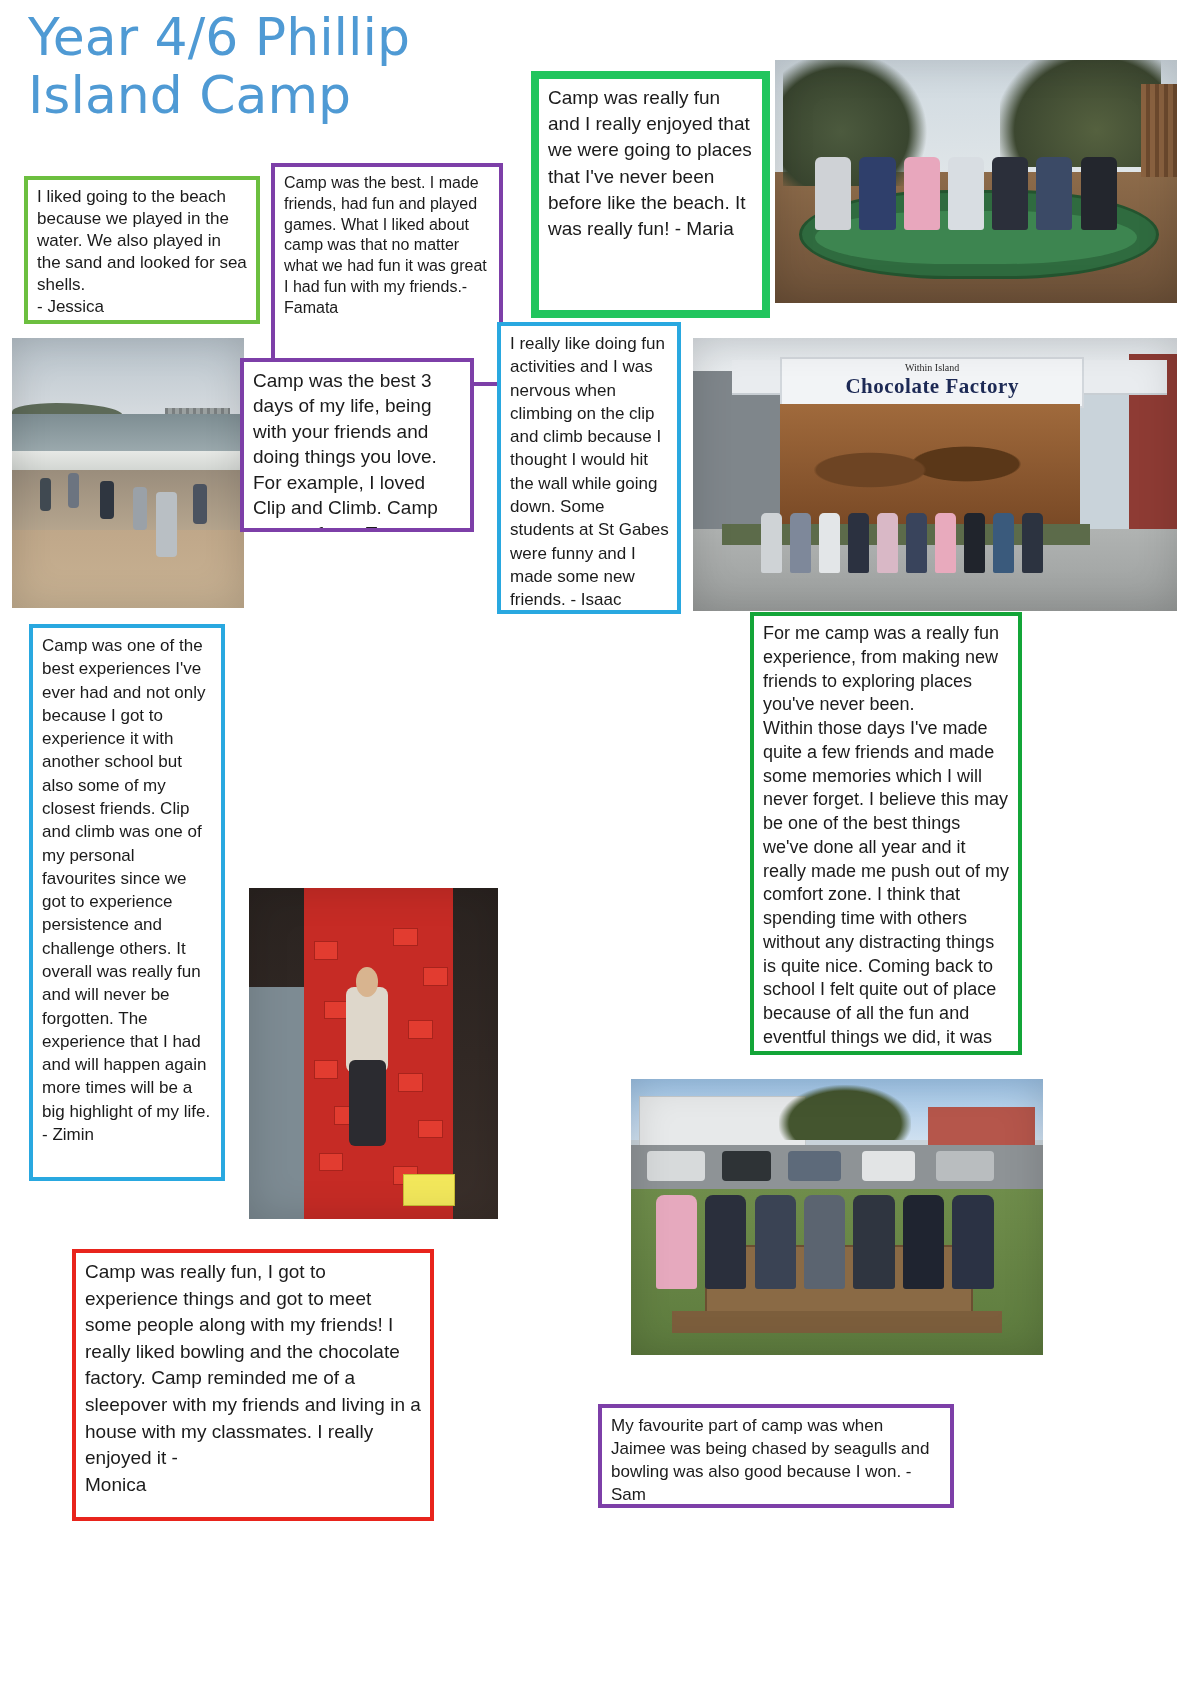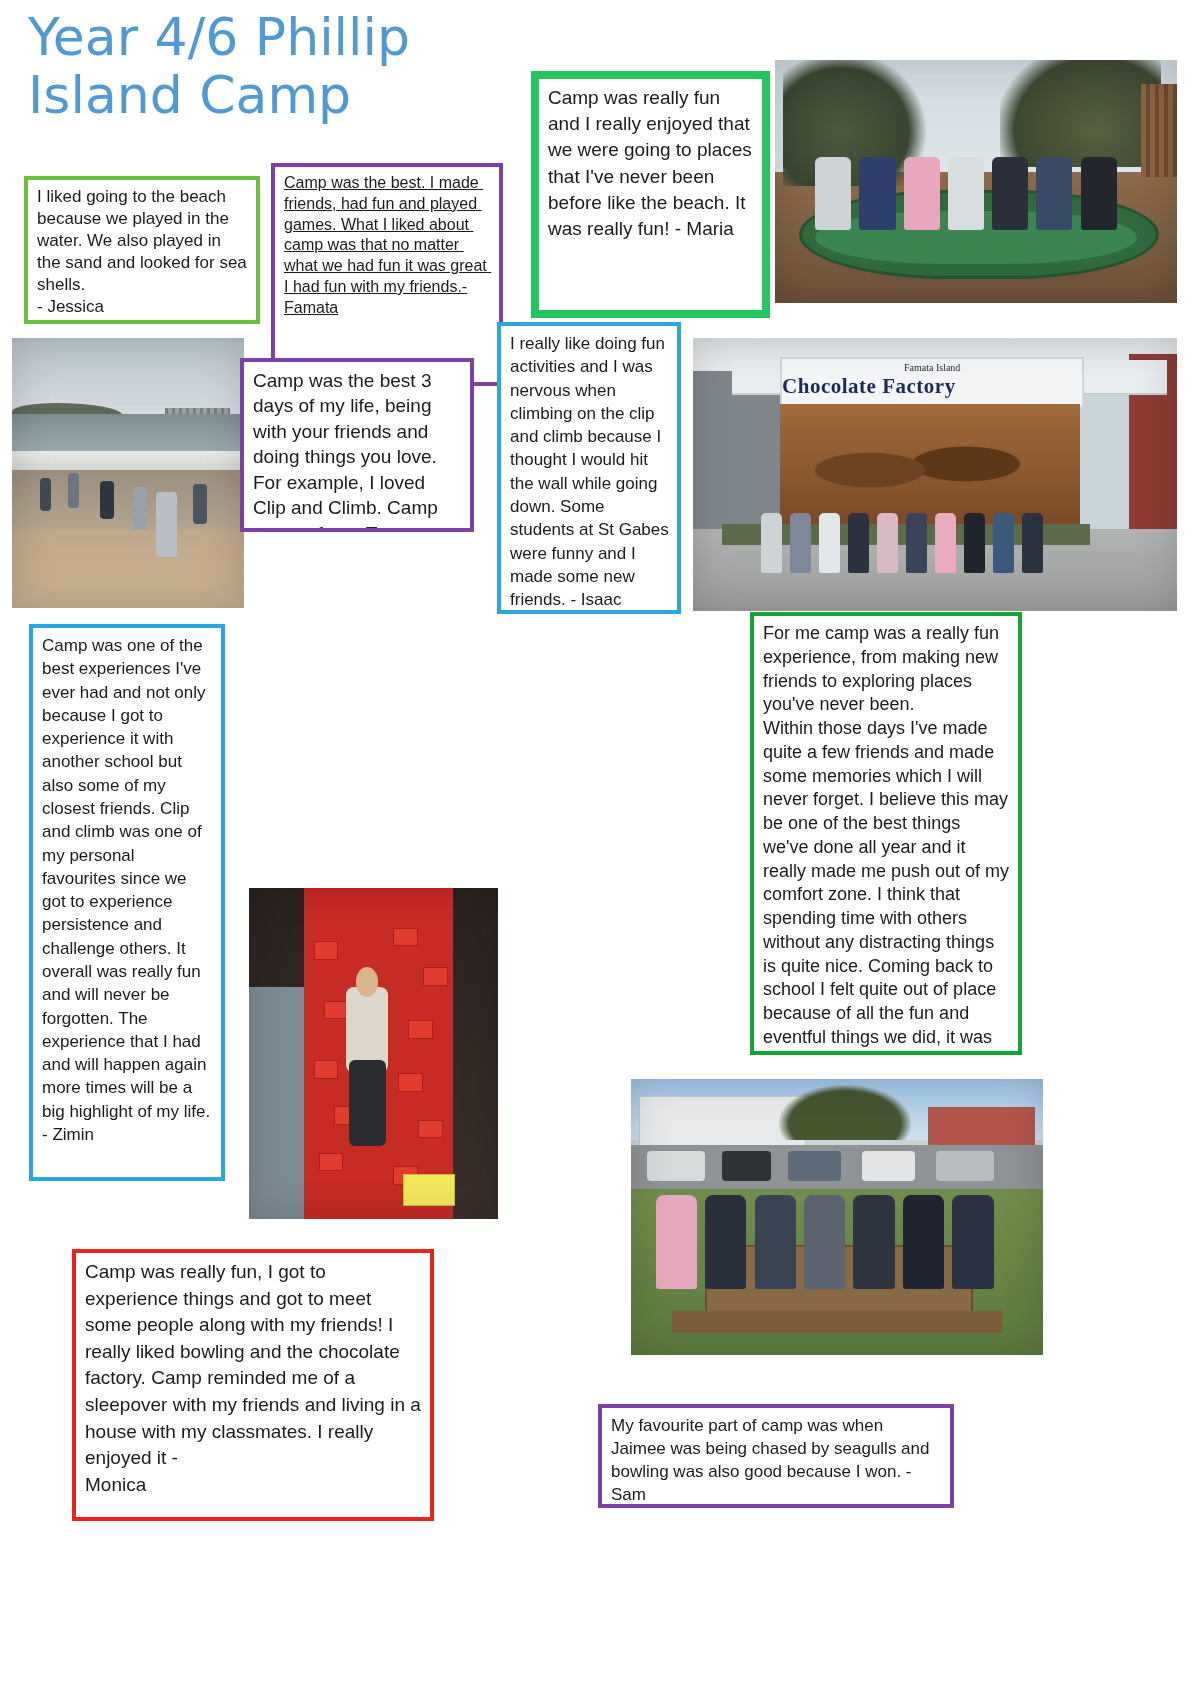"Camp was the best. I" div.quote { text-decoration: underline -> none }
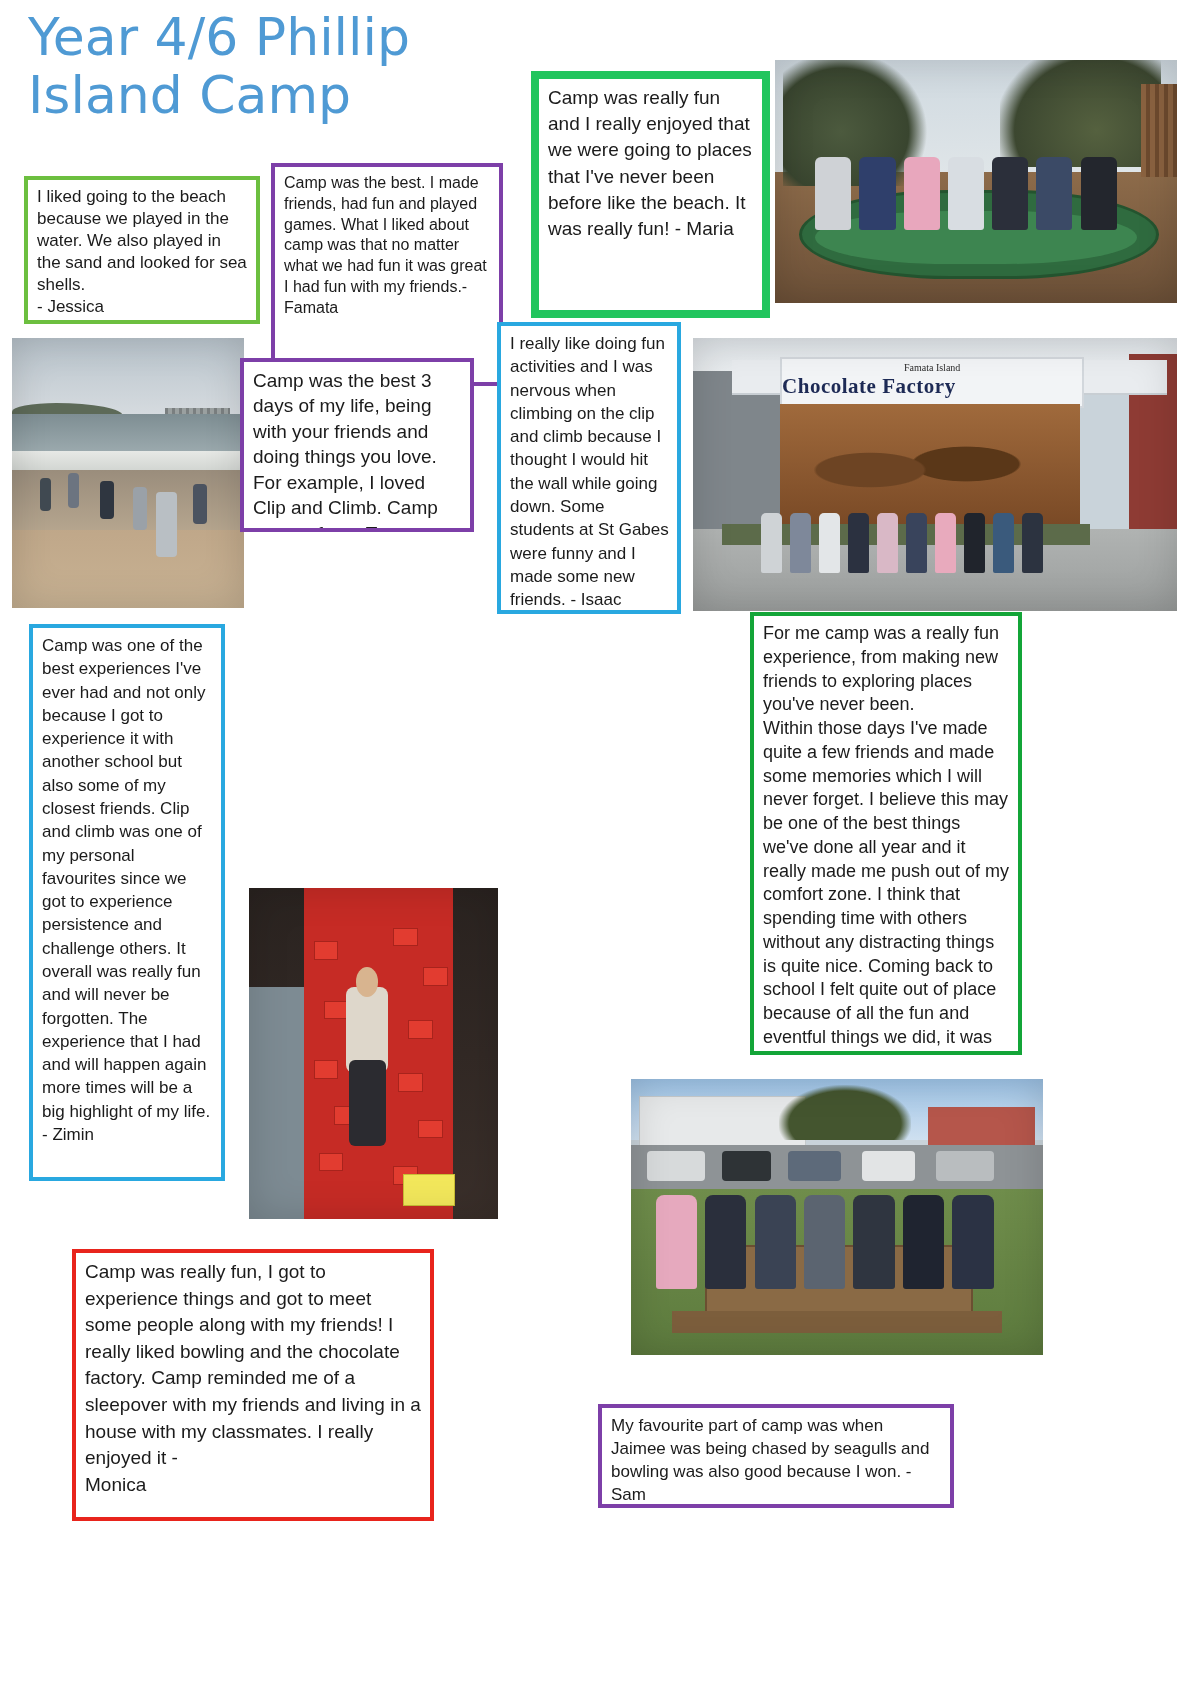"Famata Island" div.sign-sub { text: Famata -> Within }
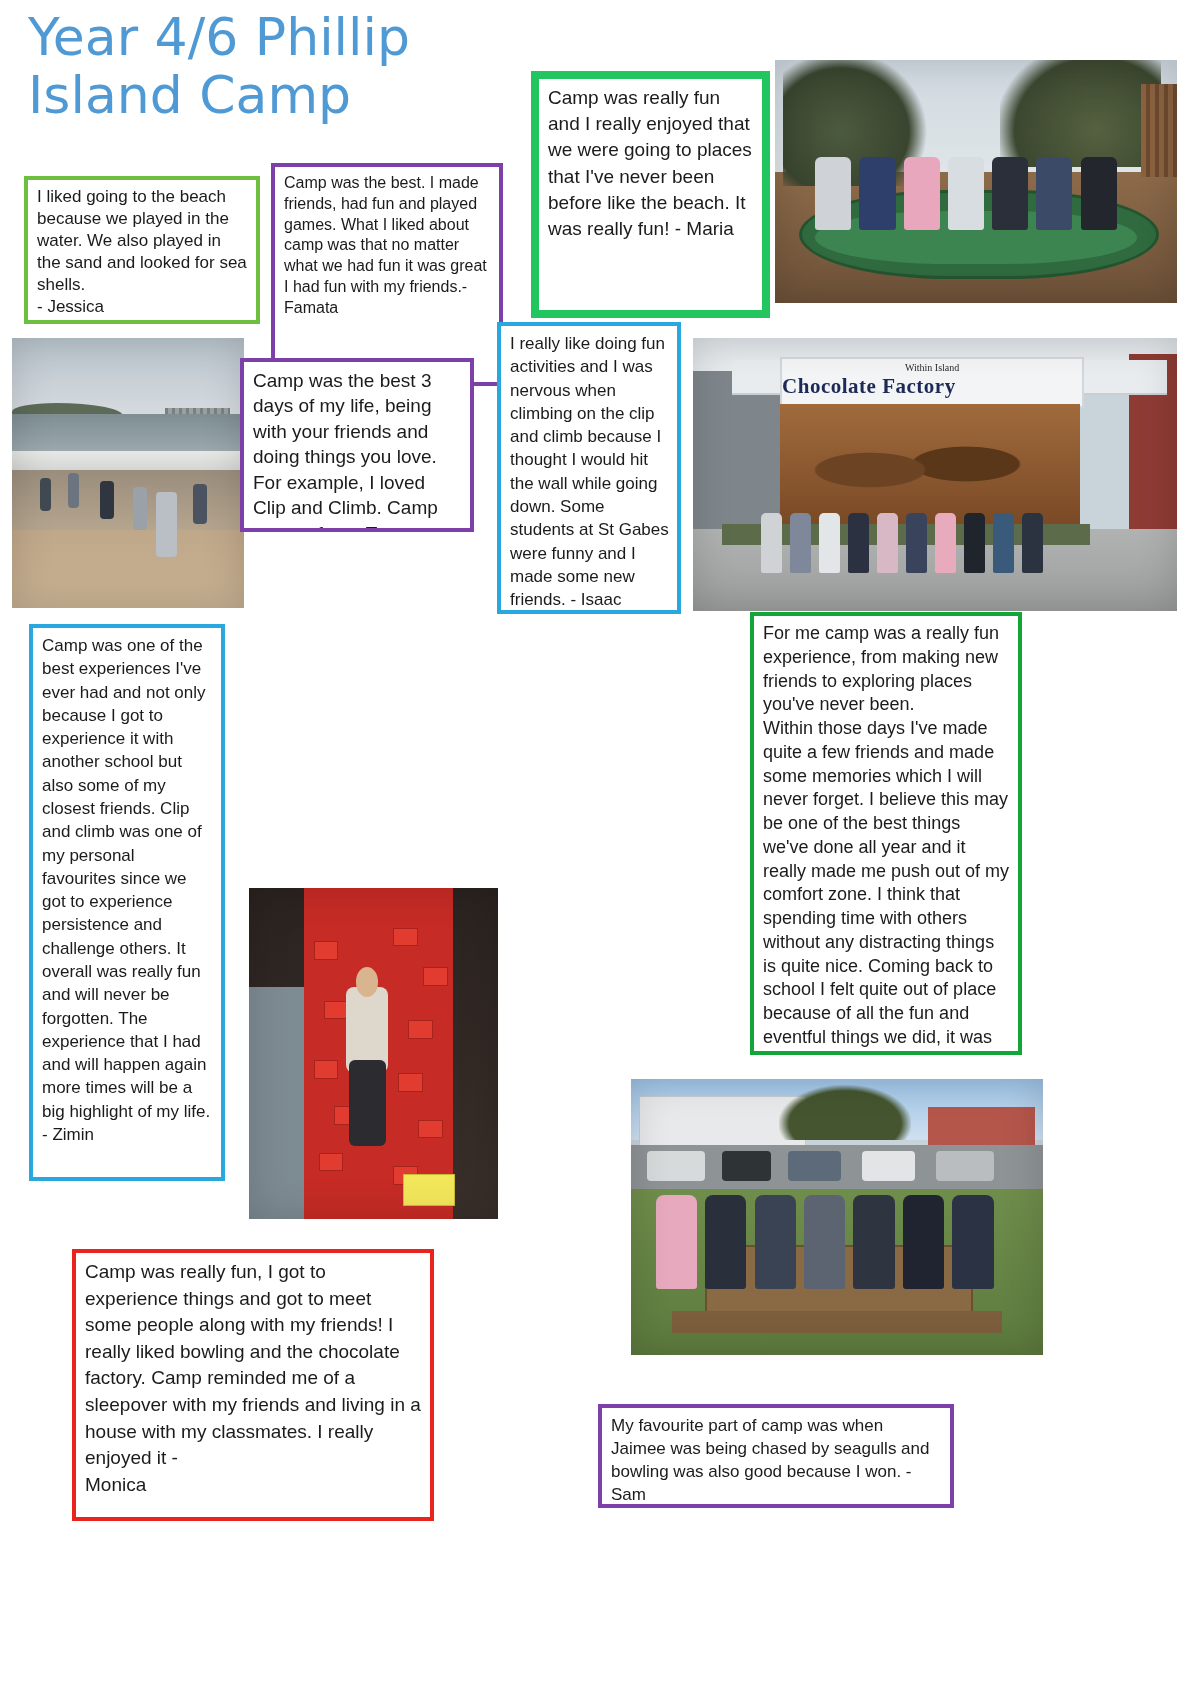"Chocolate Factory" #photo-choc .sign-main { text-align: left -> center }
